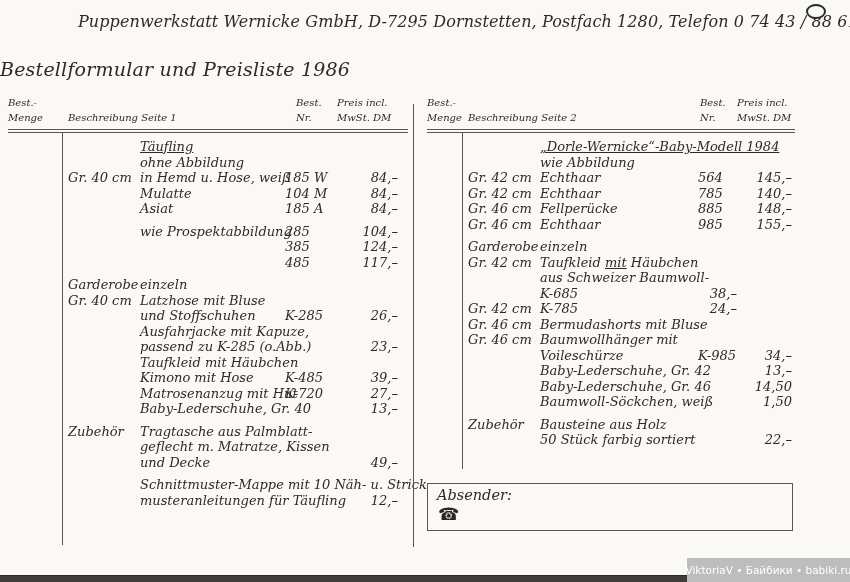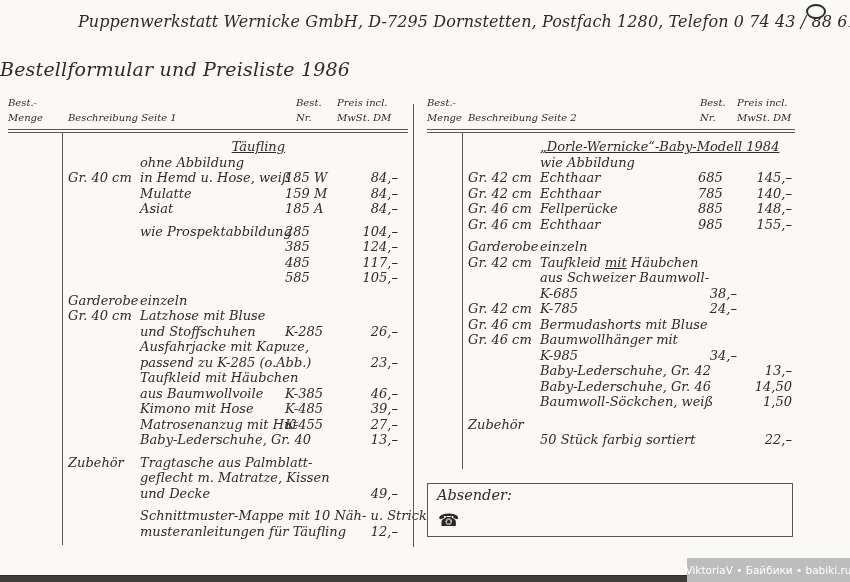"Täufling" .c-d.u { text-align: right -> none }
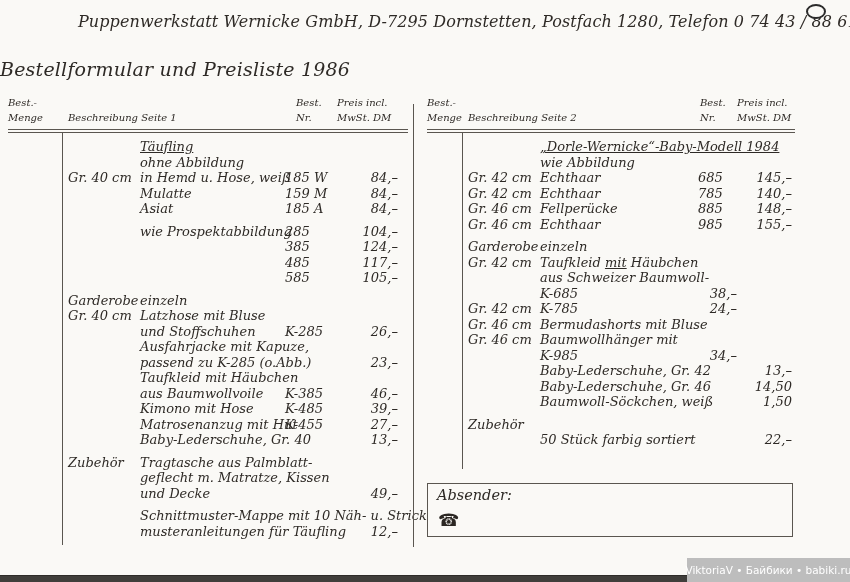"685" span.c-n { text: 685 -> 564 }
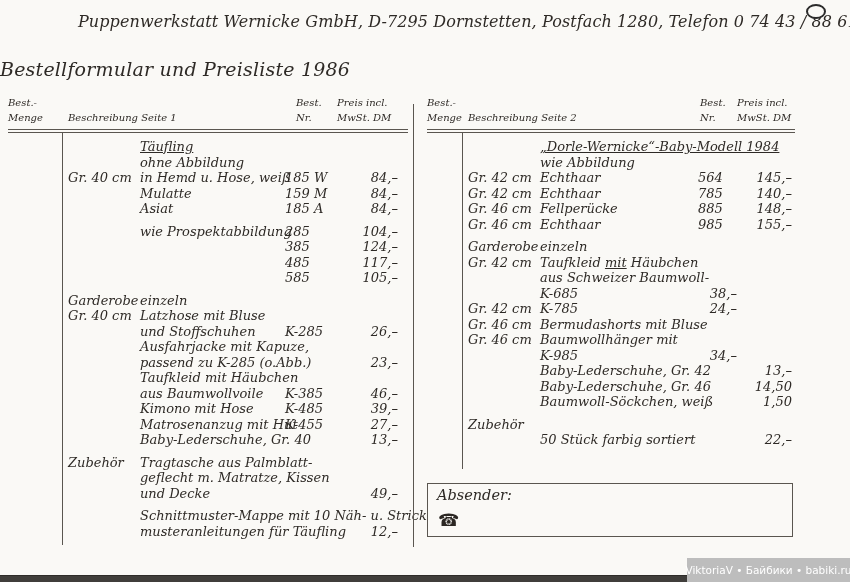"159 M" span.c-n { text: 159 -> 104 }
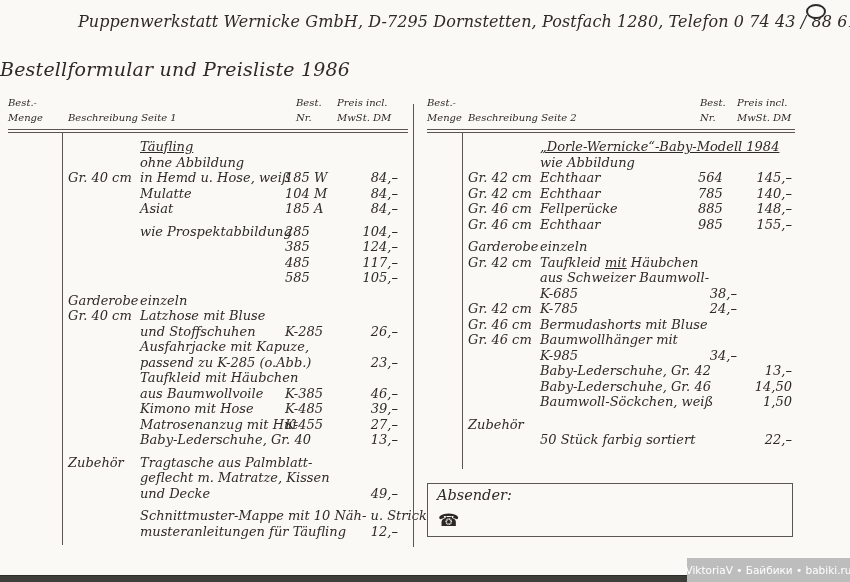"585" div.row { html: <div> <span></span> <span></span> <span>585</span> <span>105,–</span> </div> -> none }
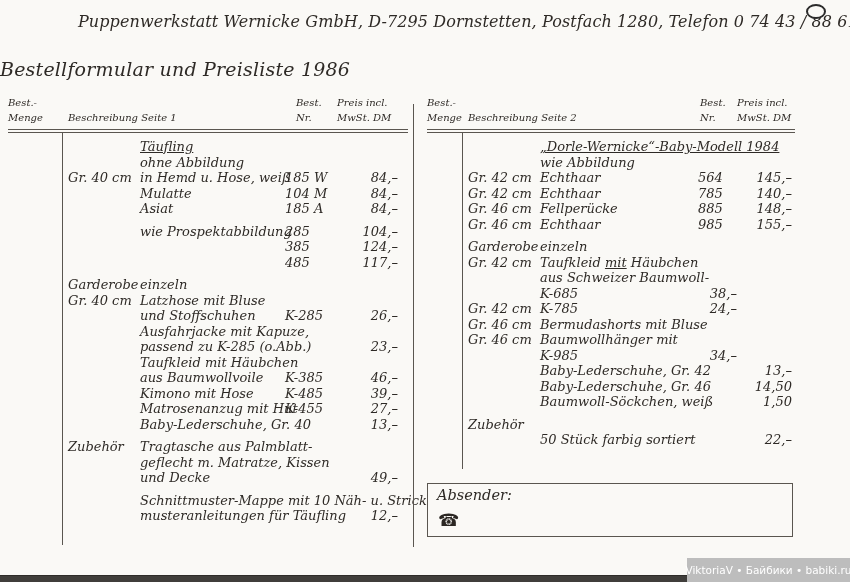"Voileschürze" span.c-d { html: none -> <span>Voileschürze</span> }
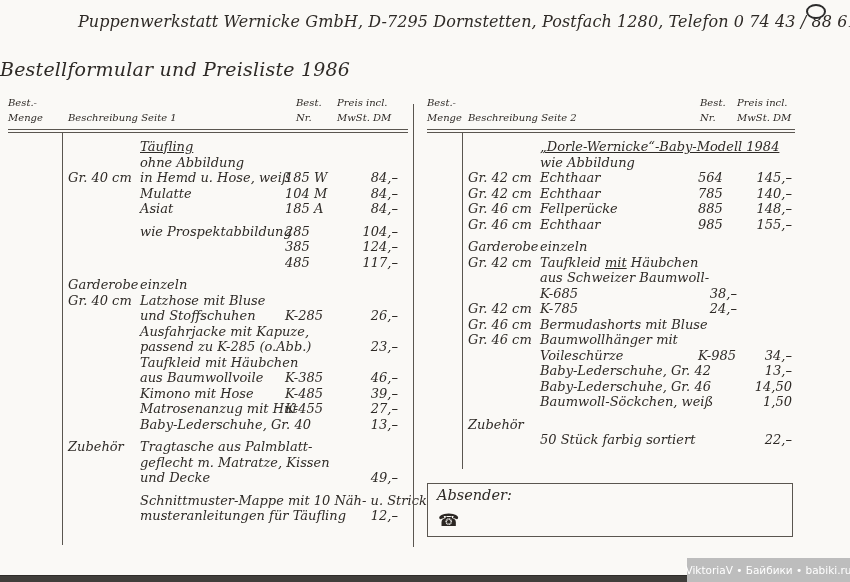"aus Baumwollvoile" div.row { html: <div> <span></span> <span>aus Baumwollvoile</span> <span>K-385</span> <span>46,–</span> </div> -> none }
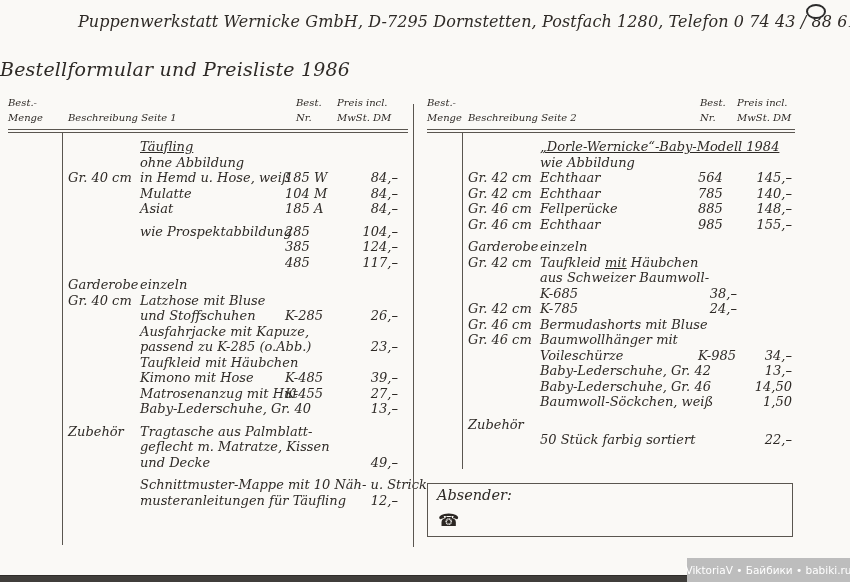"K-455" span.c-n { text: K-455 -> K-720 }
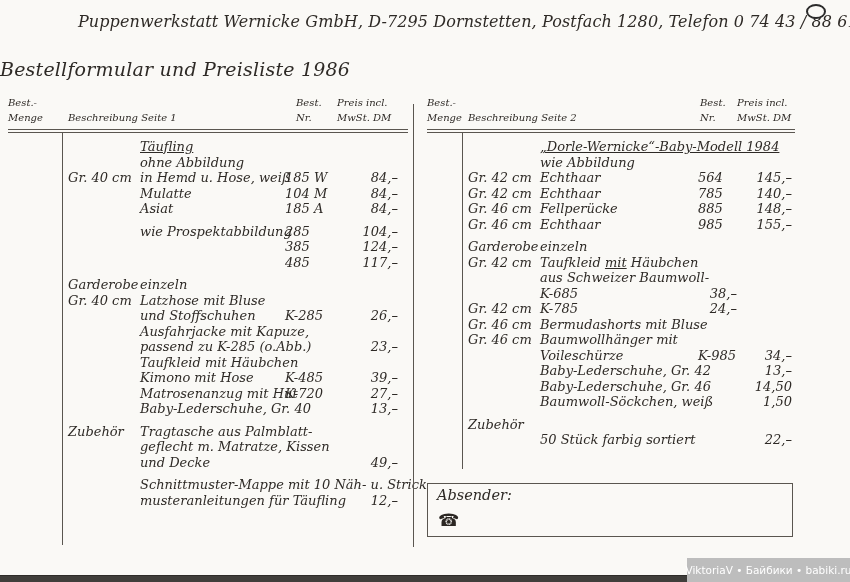"Bausteine aus Holz" span.c-d { html: none -> <span>Bausteine aus Holz</span> }
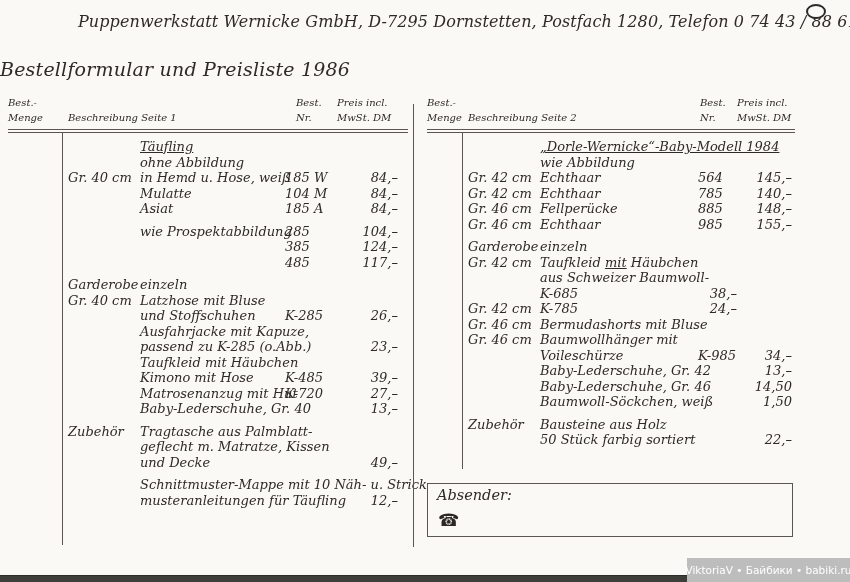"Absender:" .absender-box { height: 54px -> 48px }
